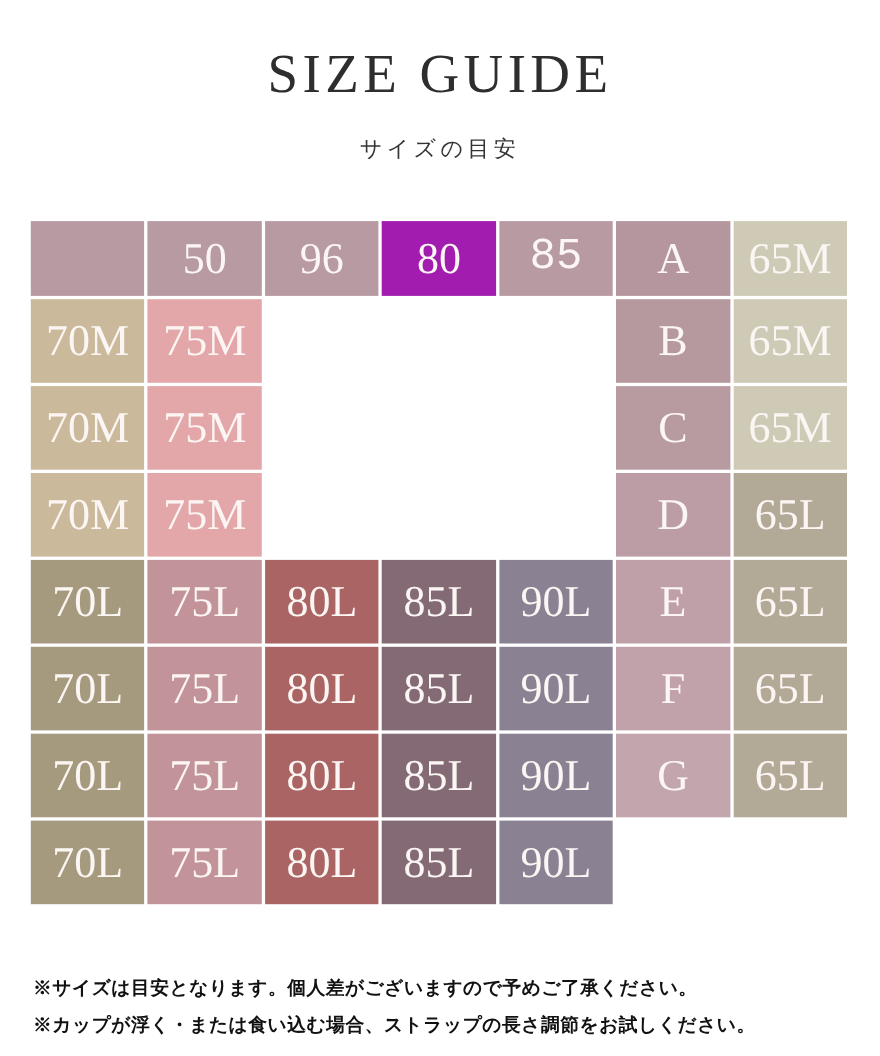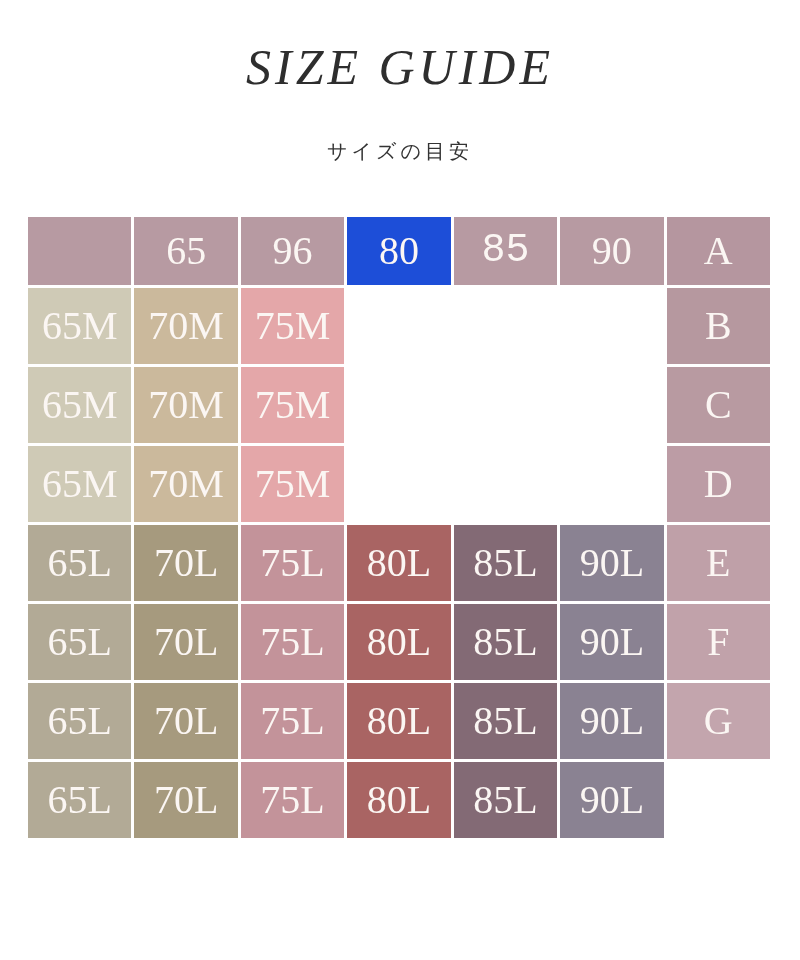"SIZE GUIDE" .page-title { font-style: italic -> none }
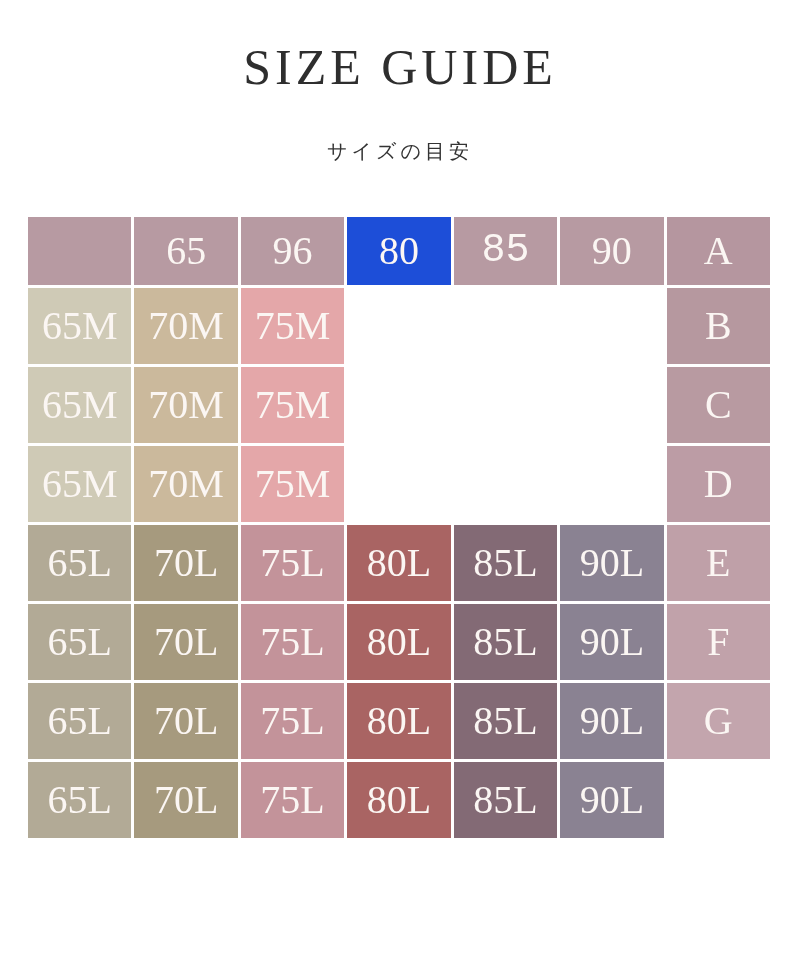"サイズの目安" .page-subtitle { margin: 16px -> 0 }
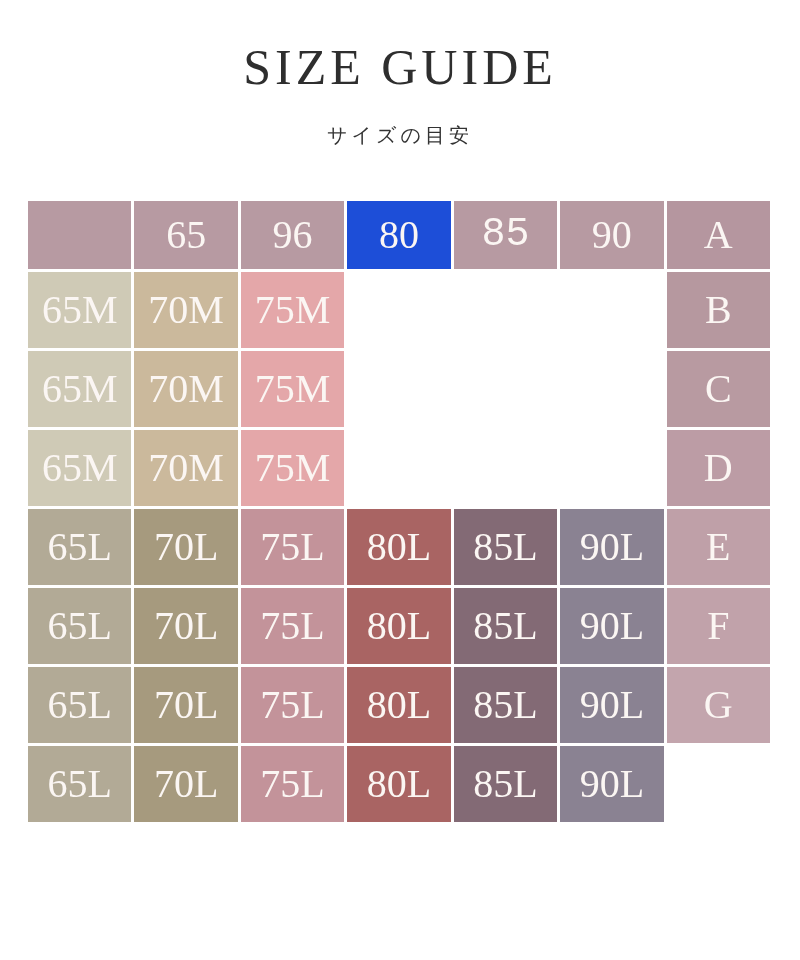"65" div.cell { text: 65 -> 50 }
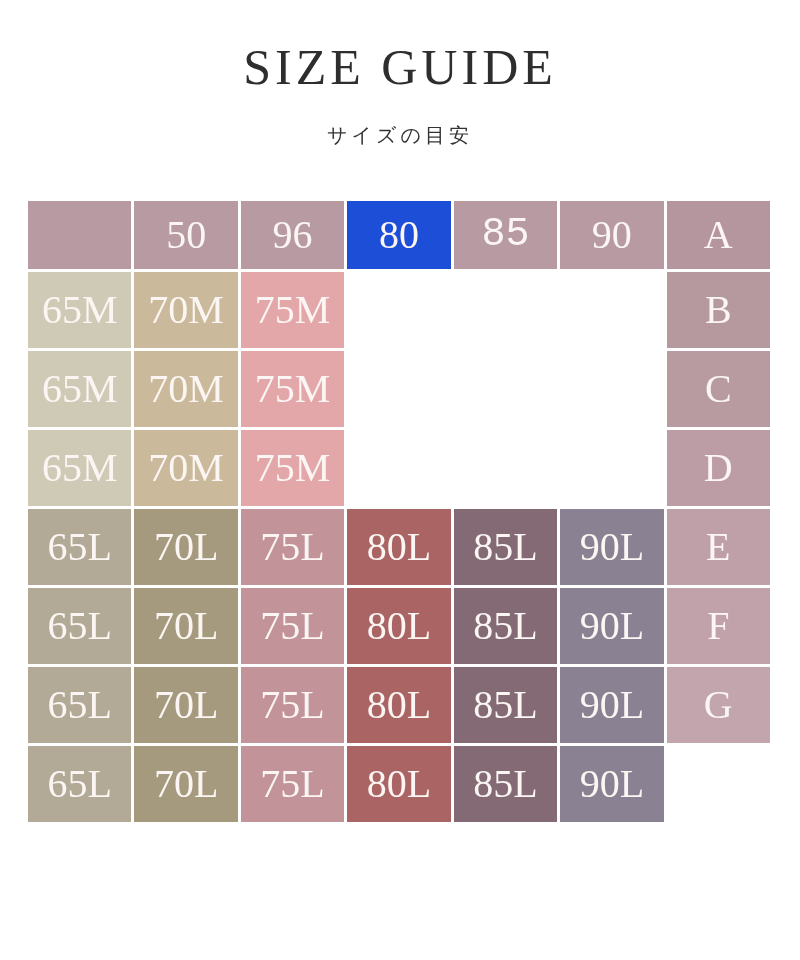"80" div.cell { background: #1d4ed8 -> #a21caf }
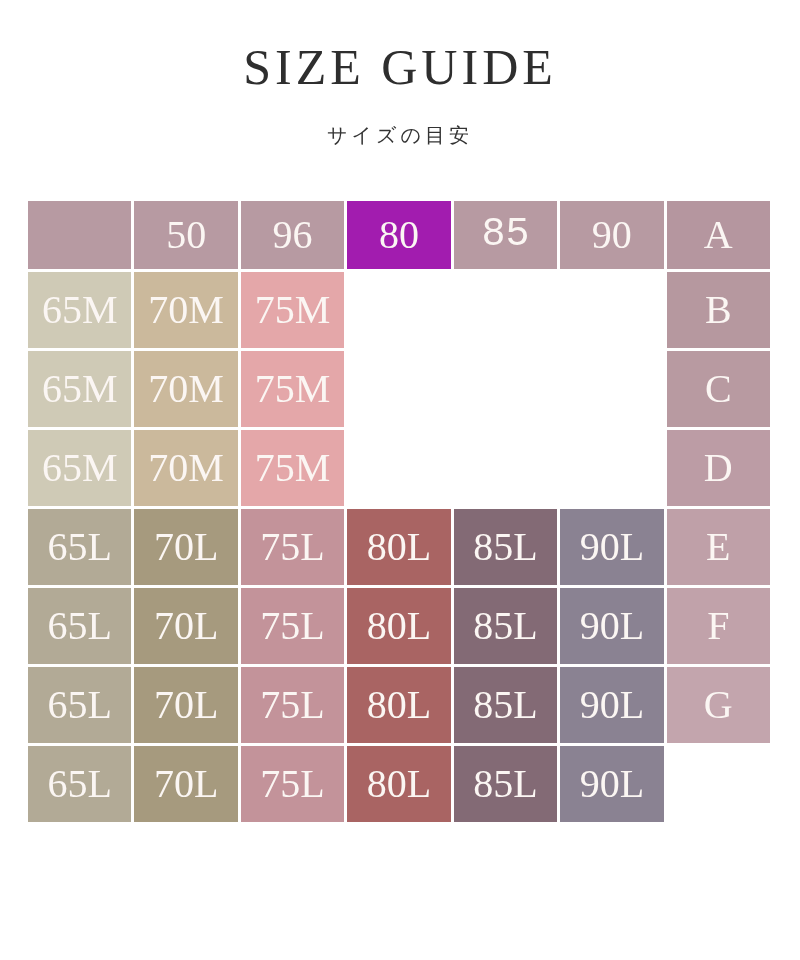"90" div.cell { html: <div>90</div> -> none }
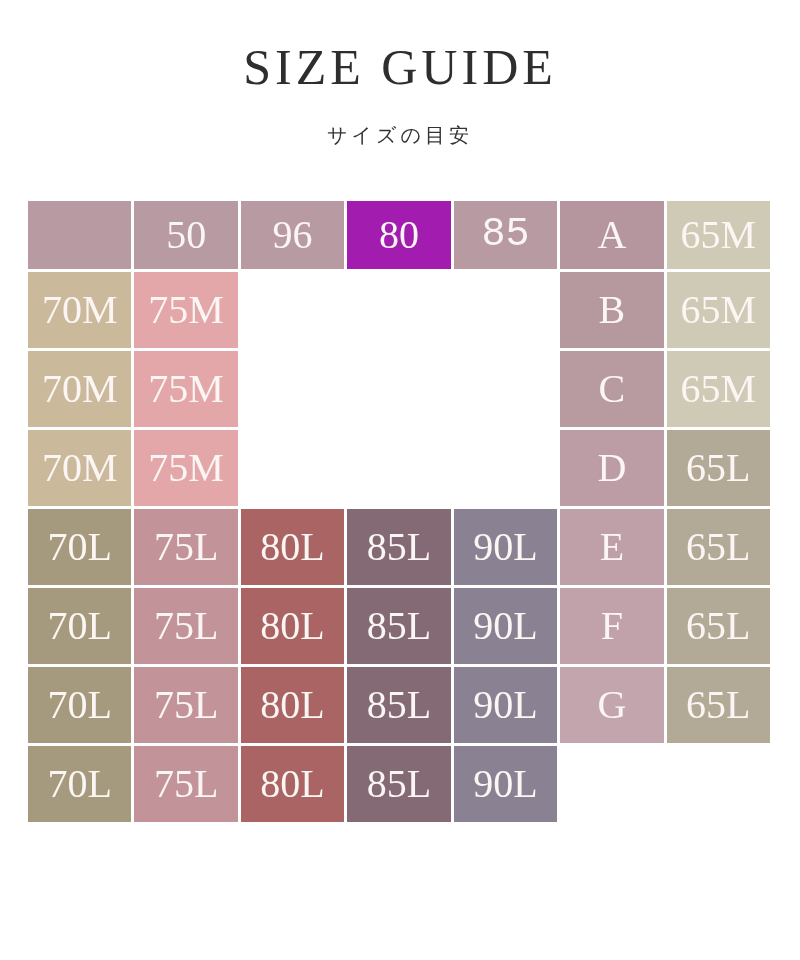"※サイズは目安となります。個人差がございますので予めご了承ください。" div.note-line { html: none -> <div>※サイズは目安となります。個人差がございますので予めご了承ください。</div> }
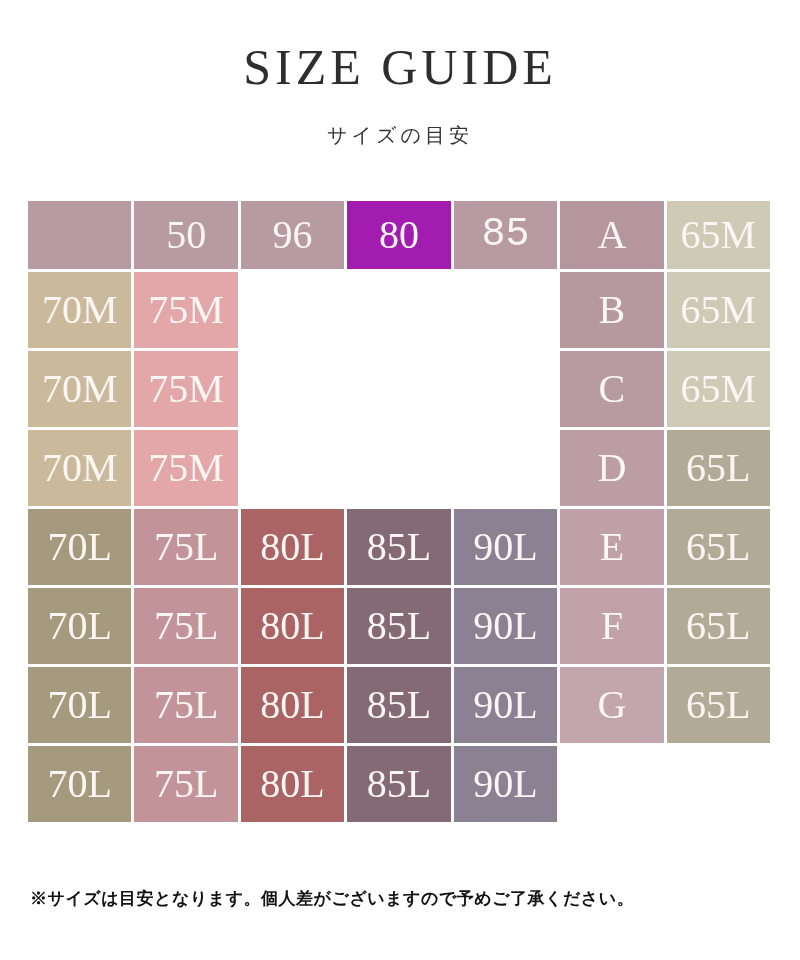"※カップが浮く・または食い込む場合、ストラップの長さ調節をお試しください。" div.note-line { html: none -> <div>※カップが浮く・または食い込む場合、ストラップの長さ調節をお試しください。</div> }
